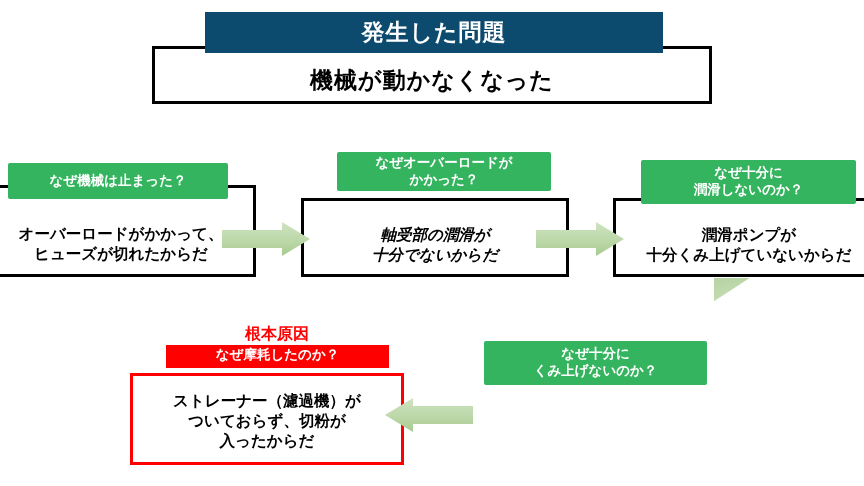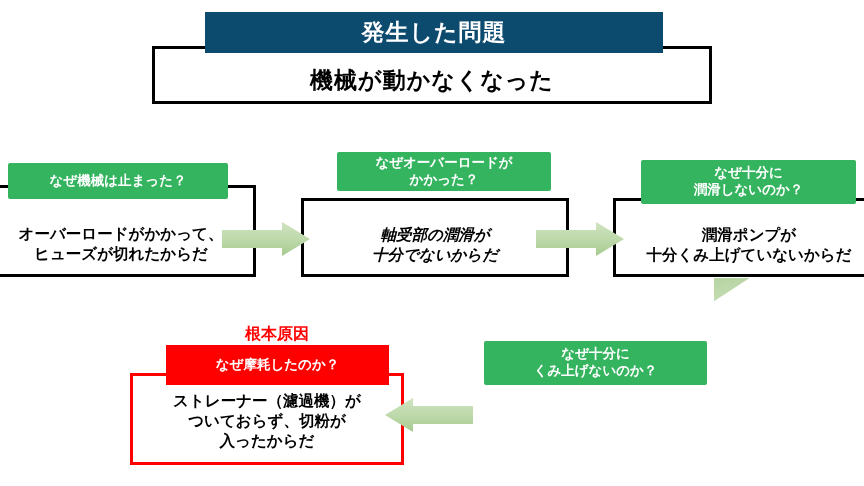"なぜ摩耗したのか？" div.why-head { font-family: none -> Liberation Mono, monospace; height: 40px -> 23px }
